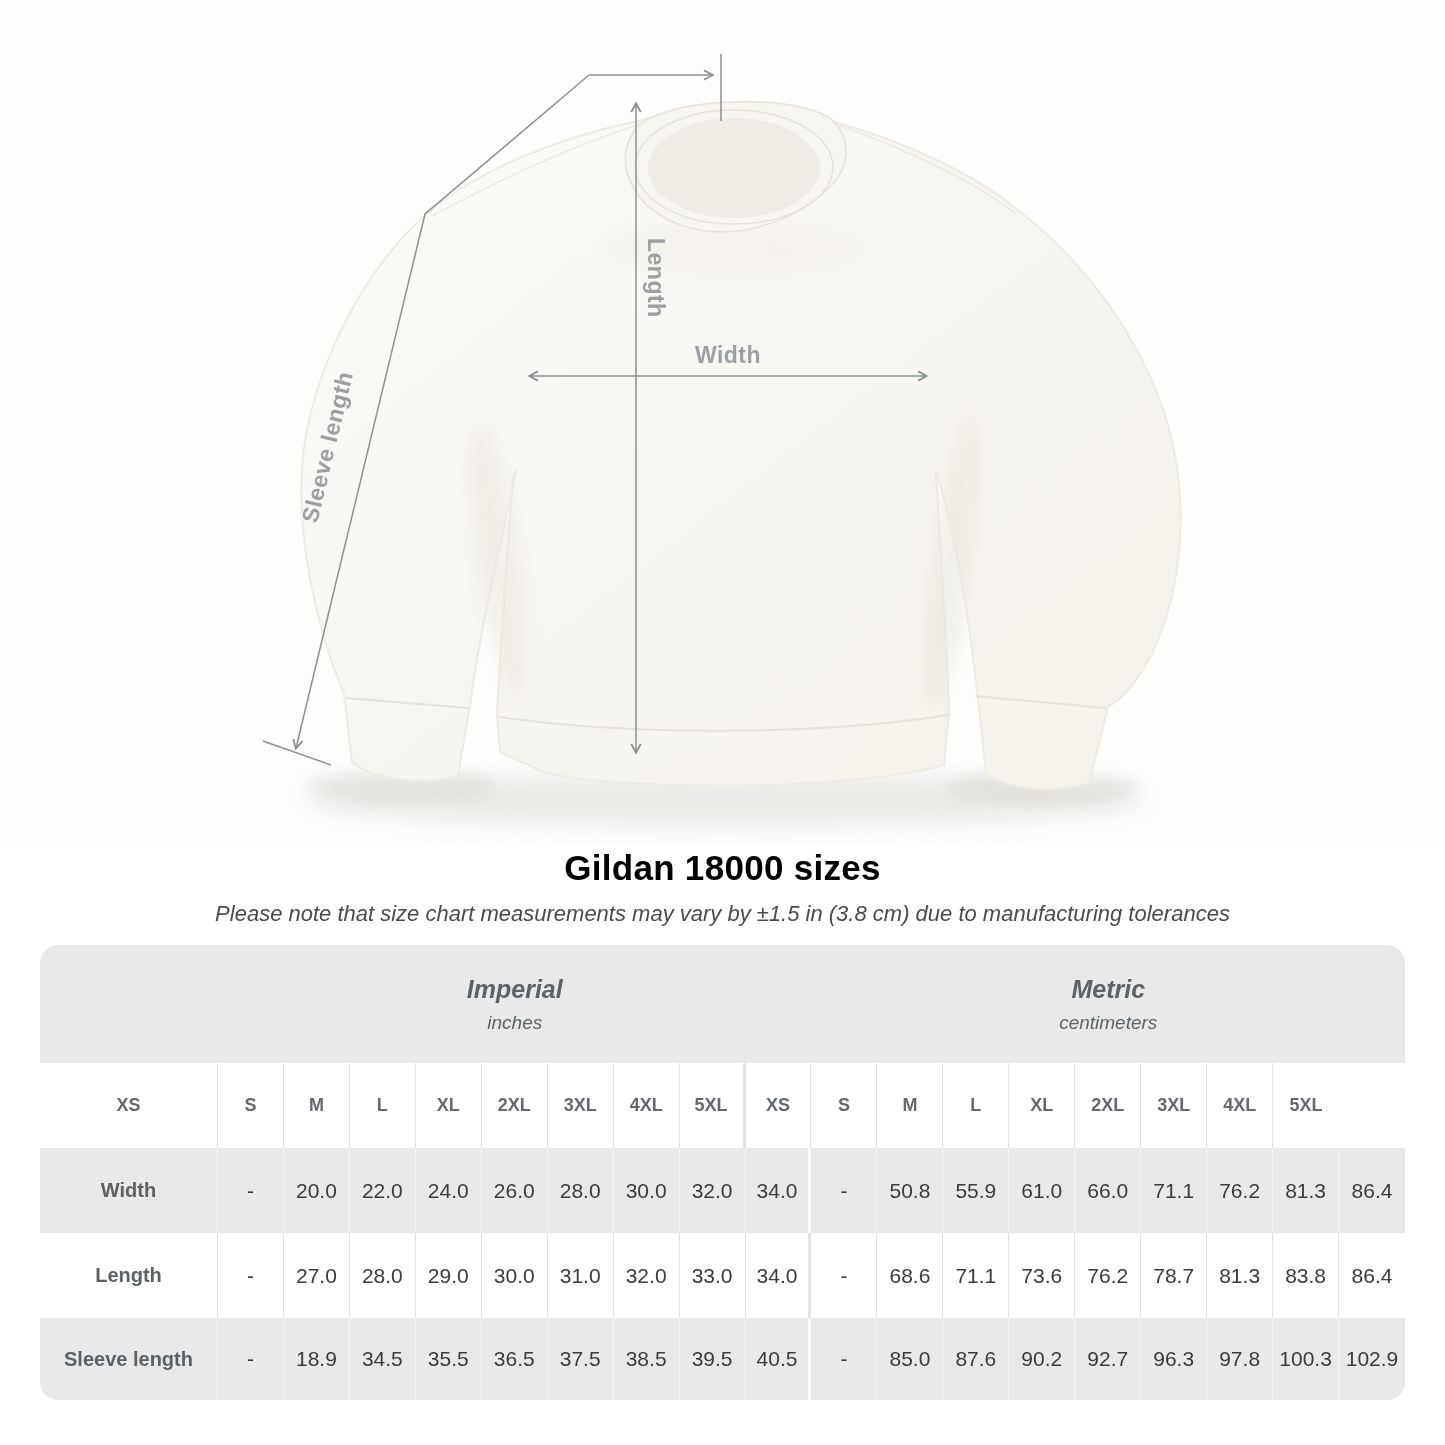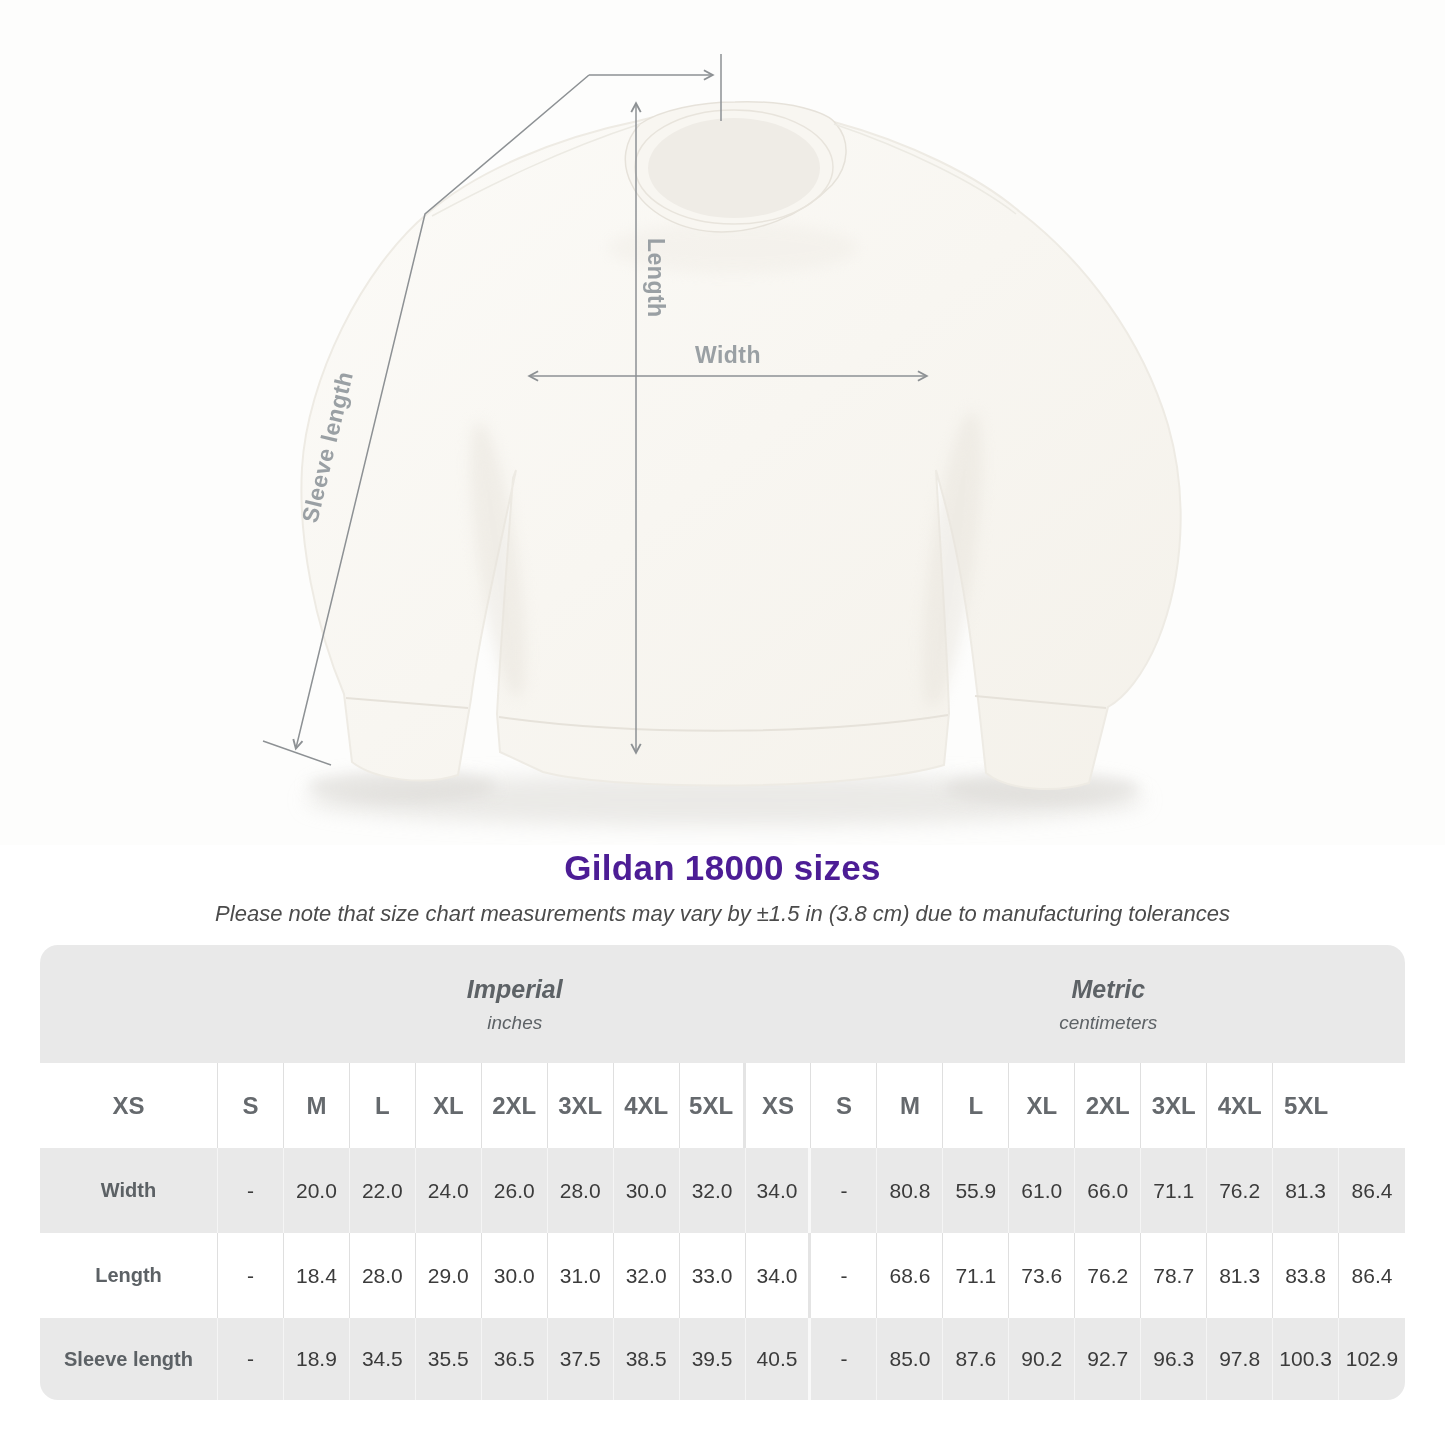"Gildan 18000 sizes" .page-title { color: #4c1d95 -> #000000 }
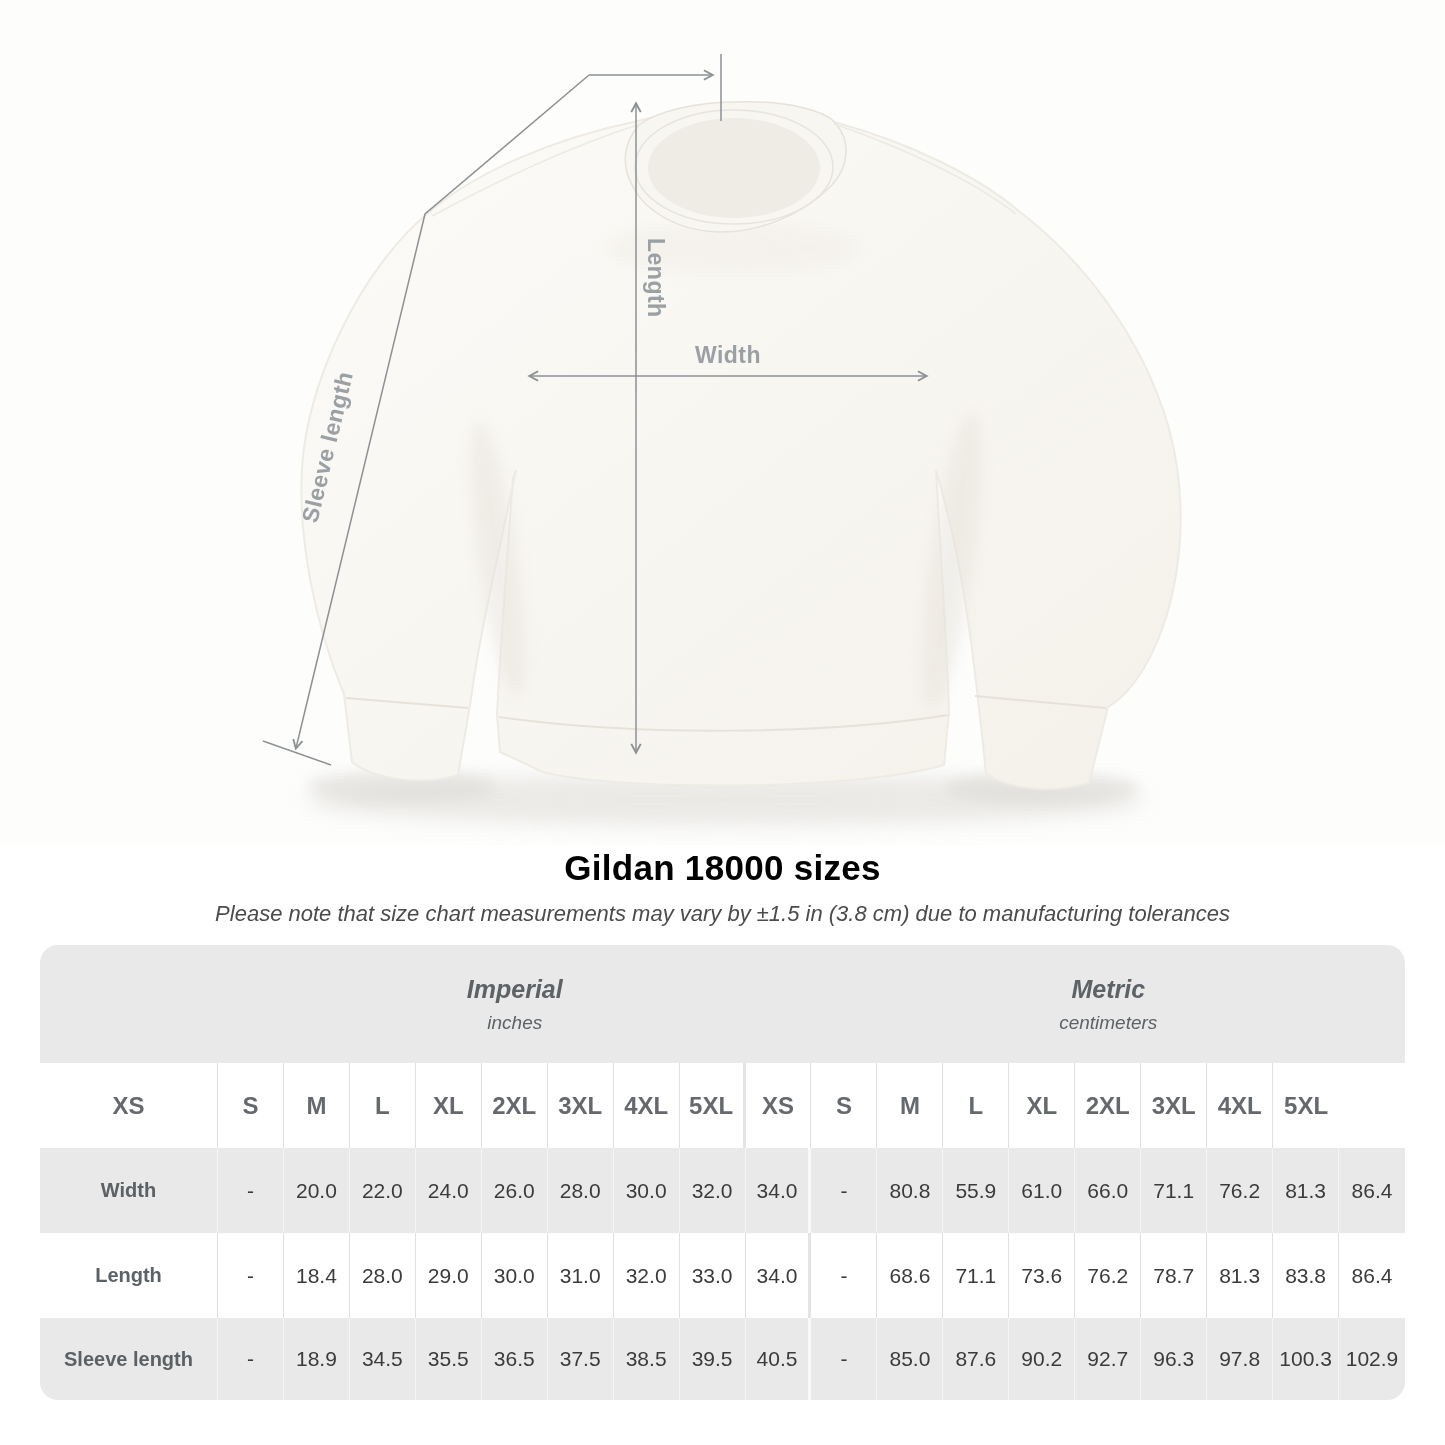"XS" .cell.head { font-size: 24px -> 18px }
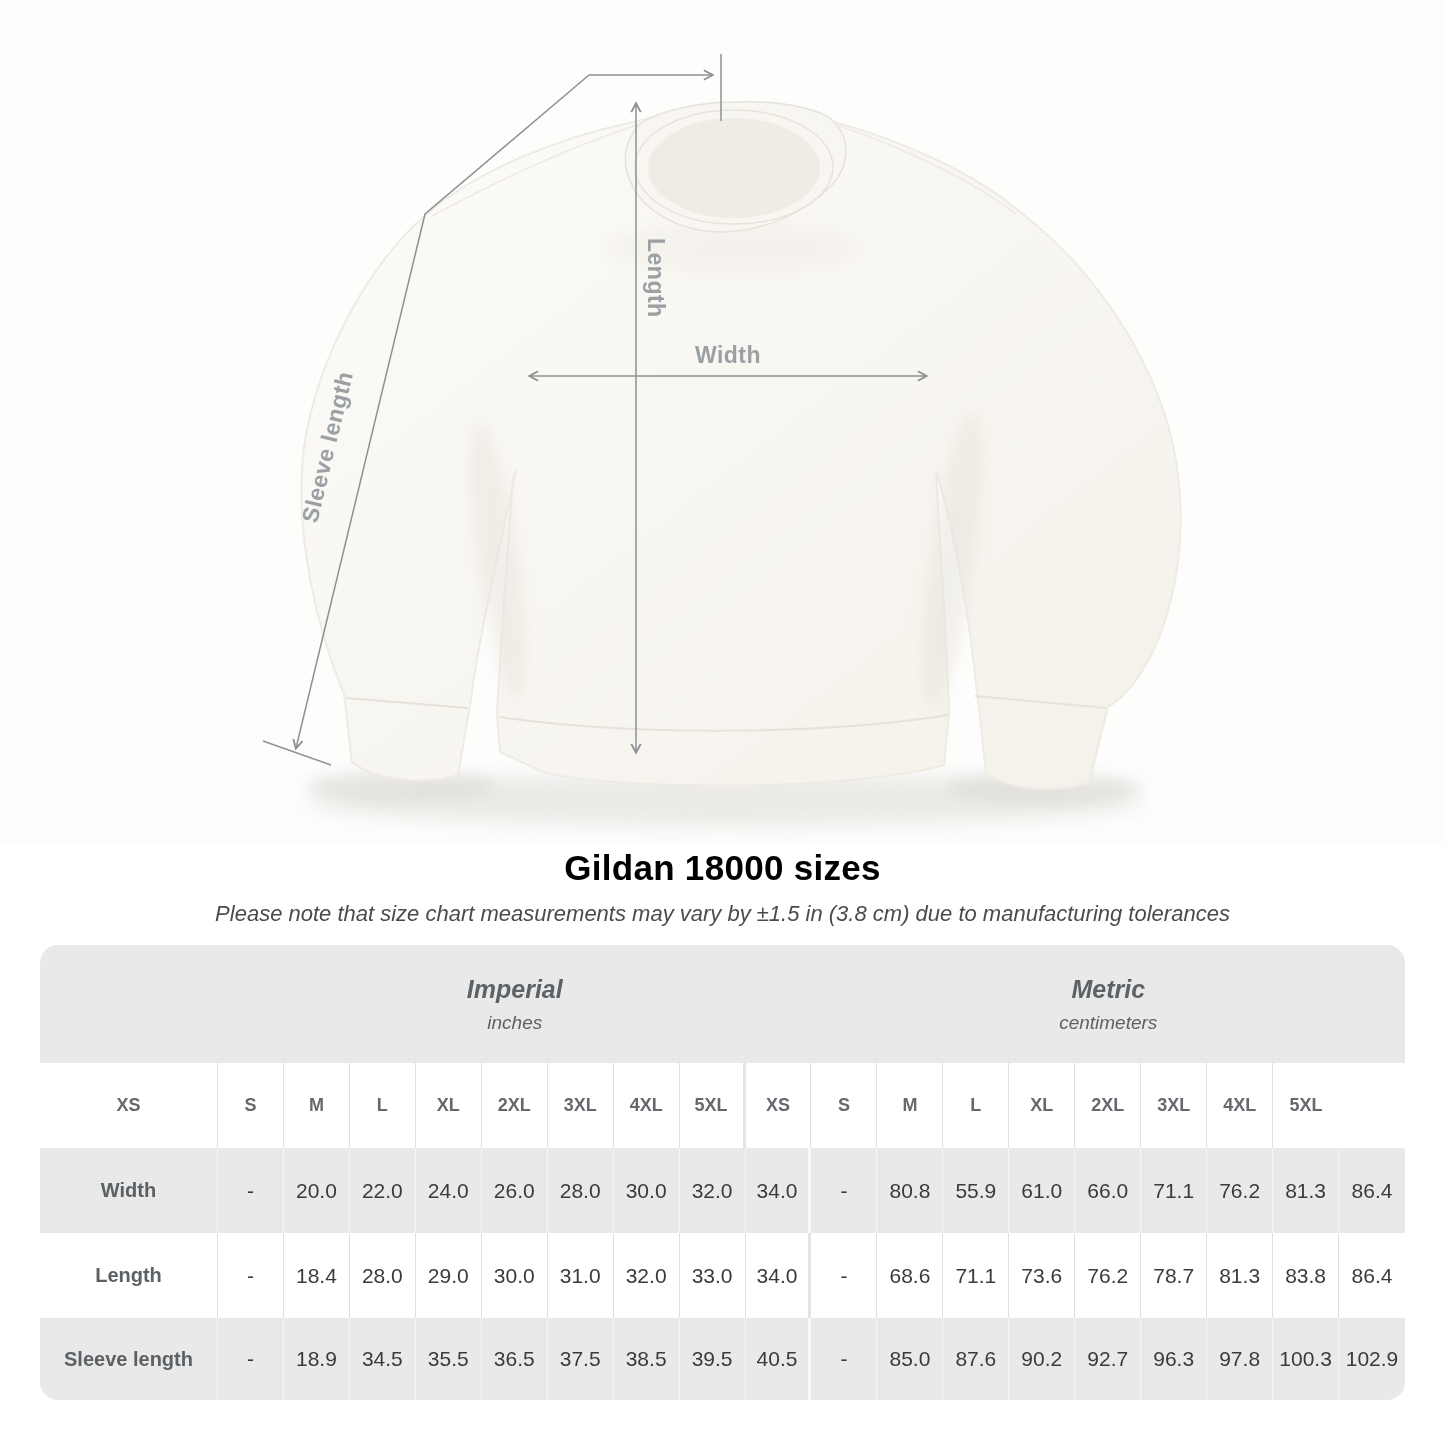"80.8" div.cell { text: 80.8 -> 50.8 }
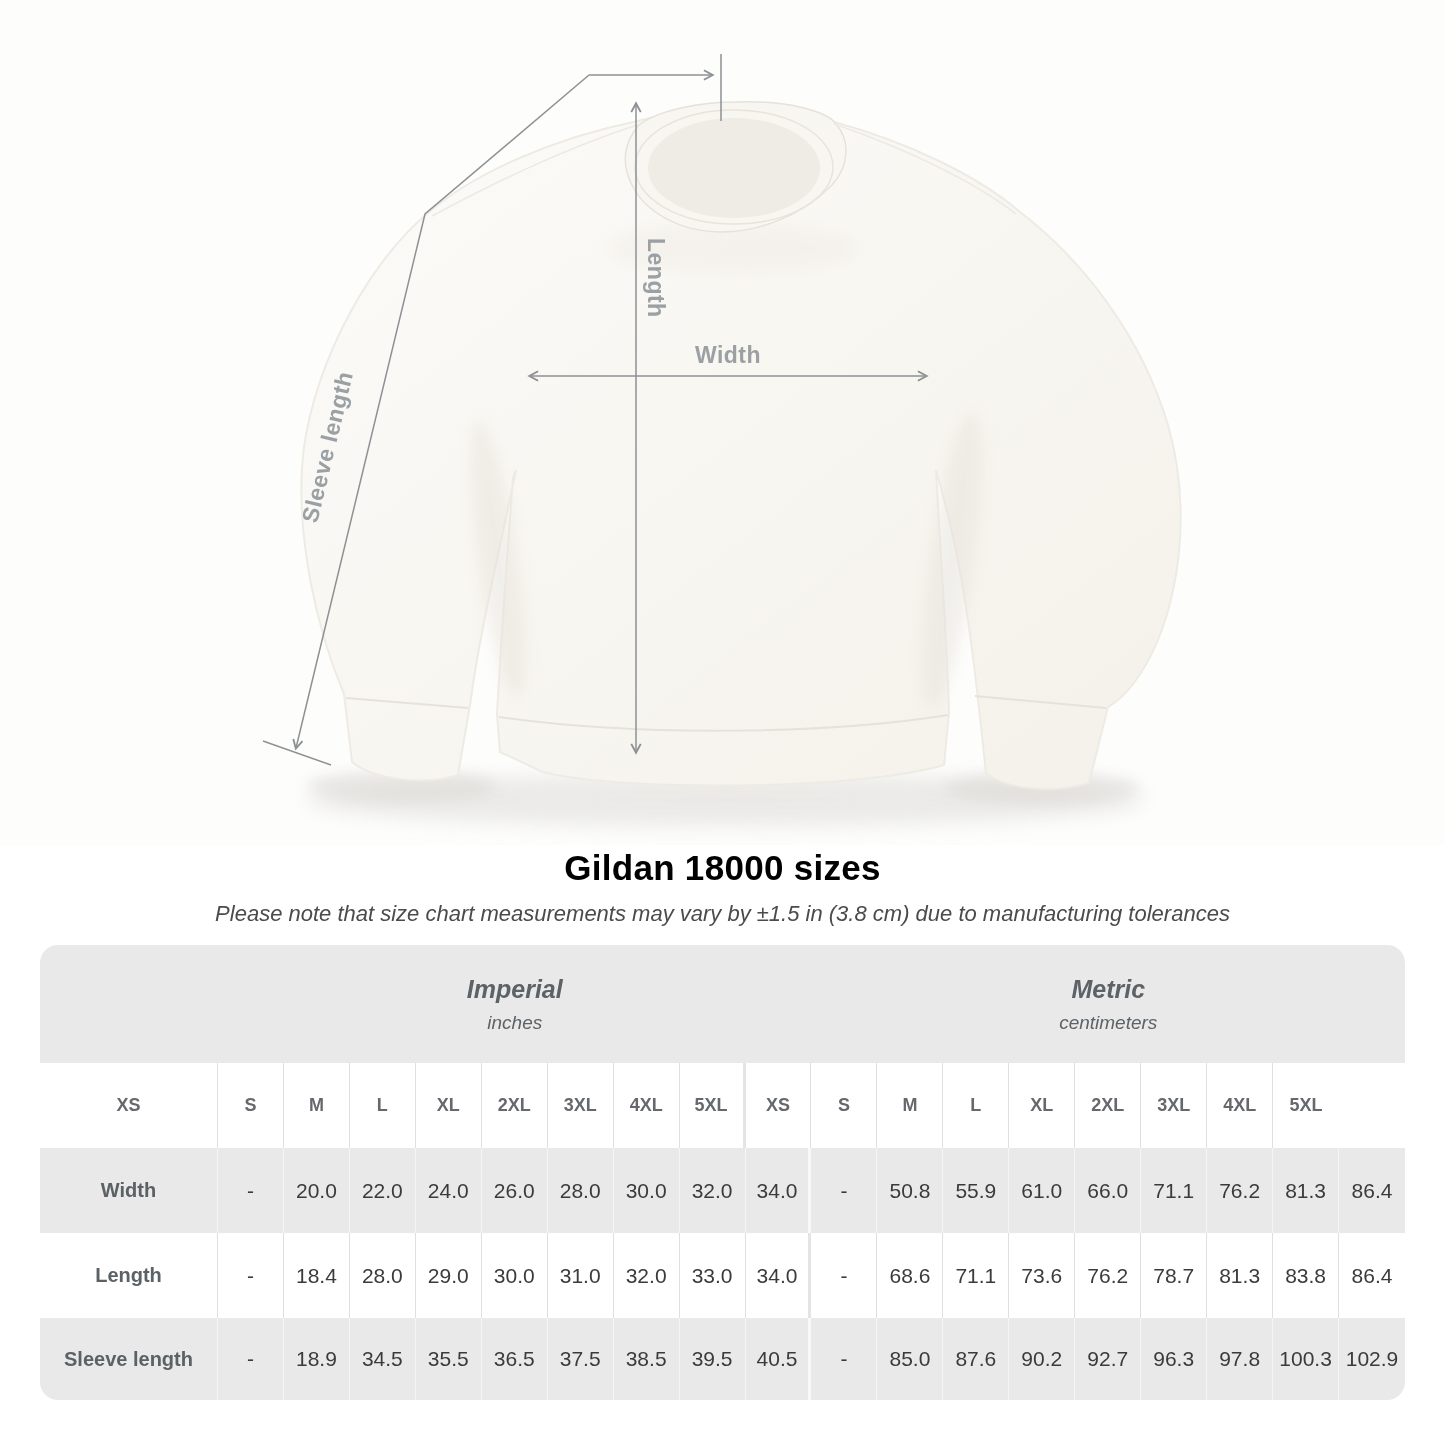"18.4" div.cell { text: 18.4 -> 27.0 }
